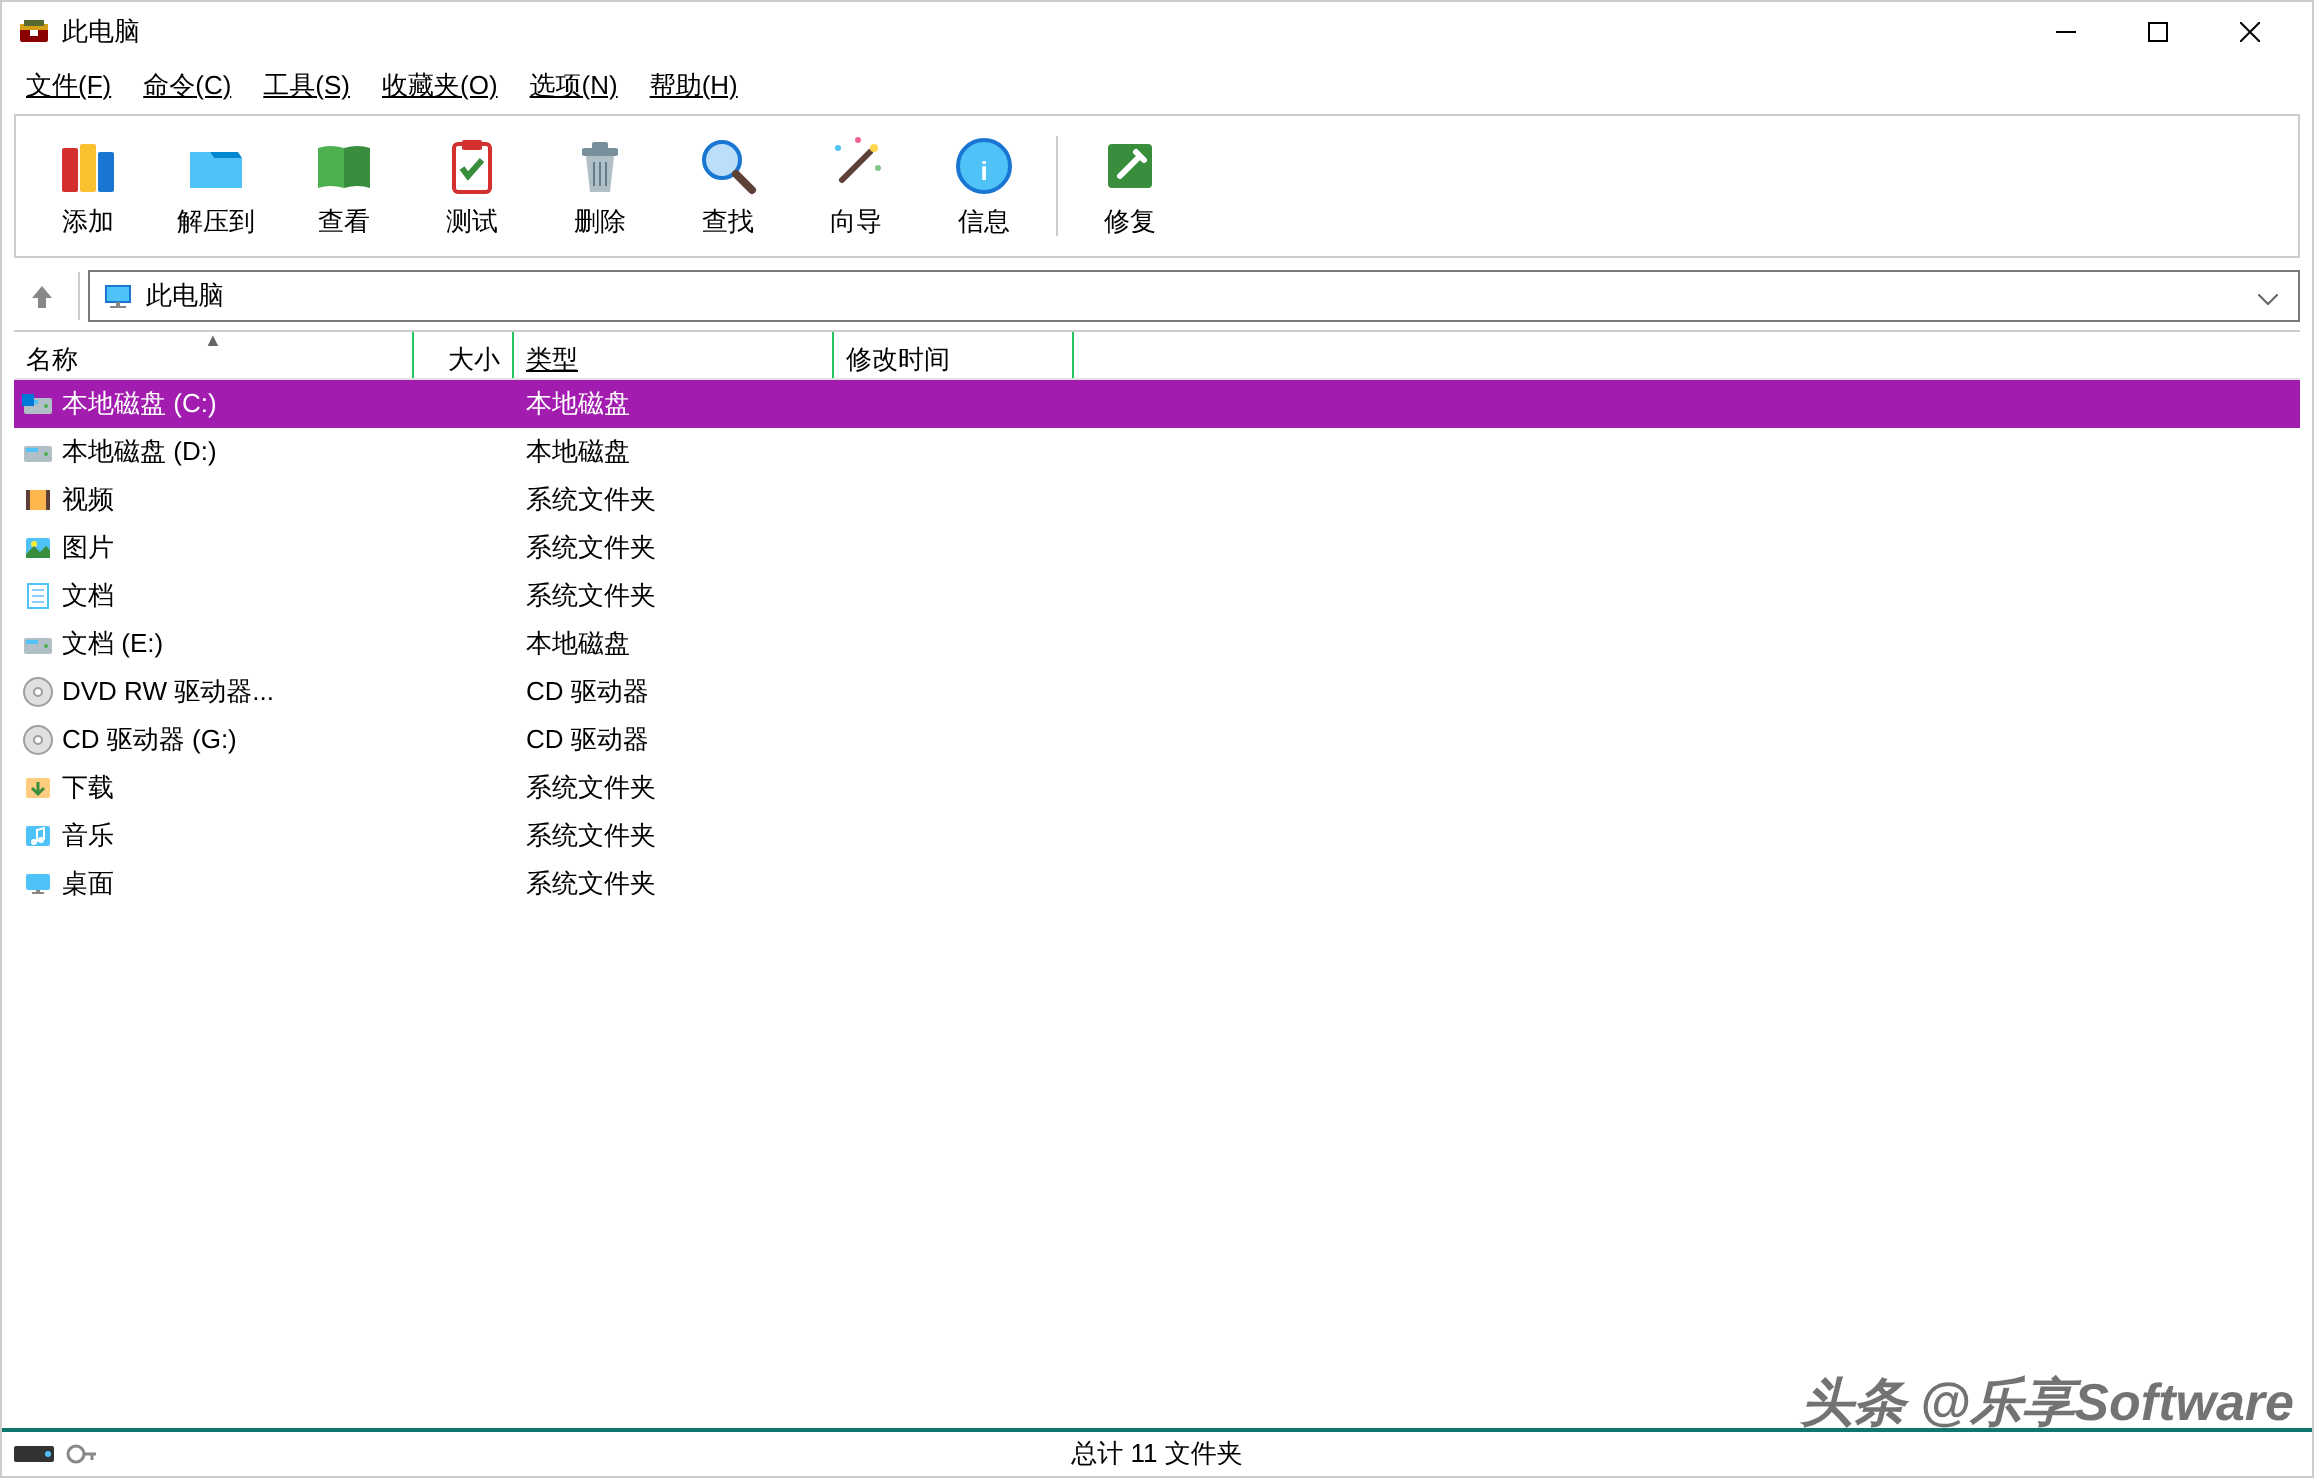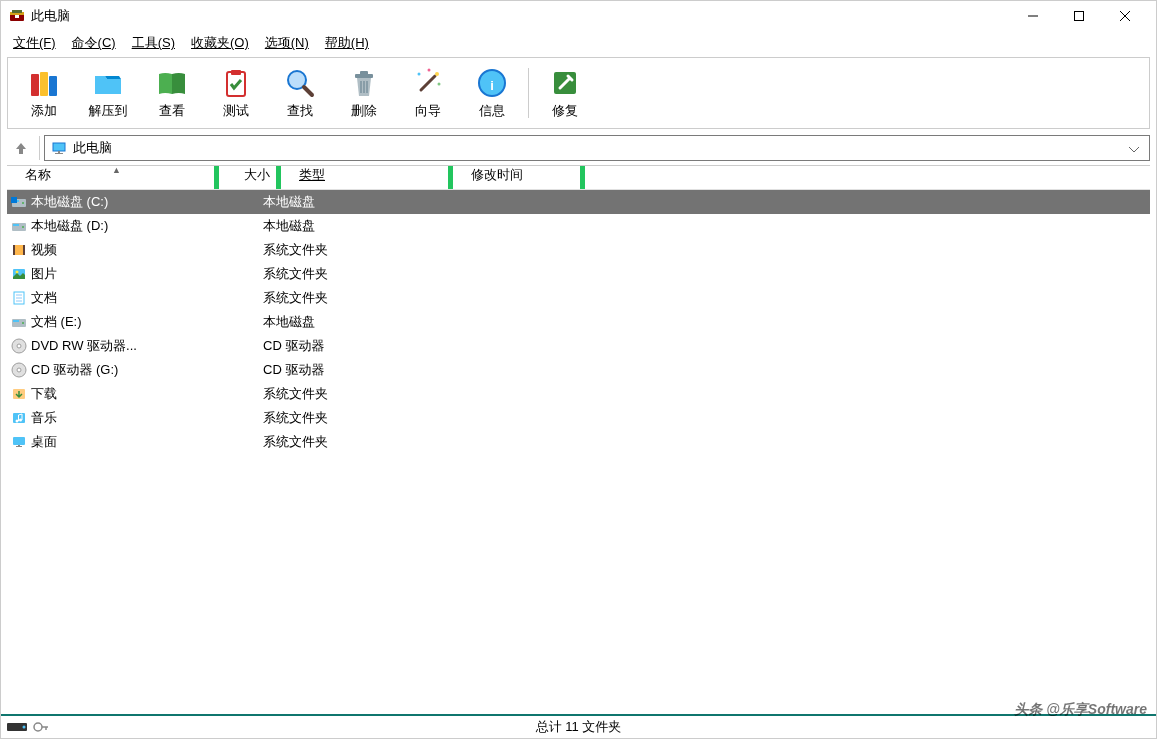"查找" div.tool-btn { order: before "删除" -> after "删除" }
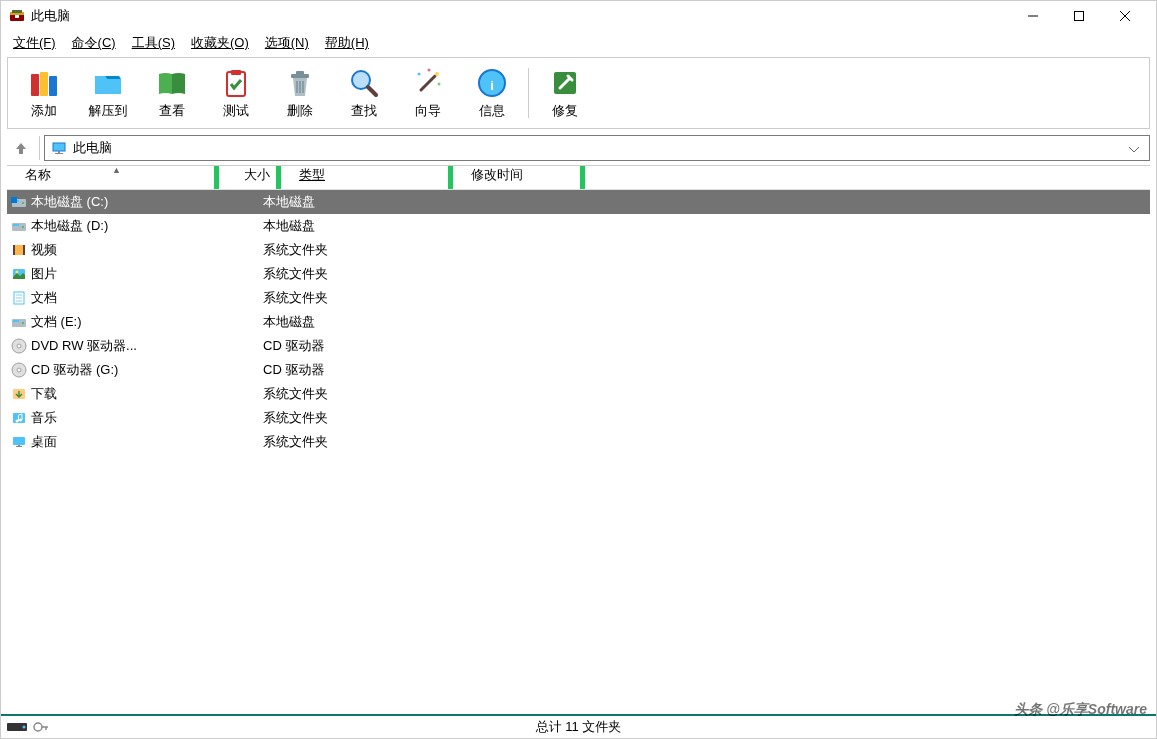"名称" .columns .col { align-items: flex-start -> flex-end; border-right: 5px solid #22c55e -> 1px solid #22c55e; margin-left: 12px -> none }
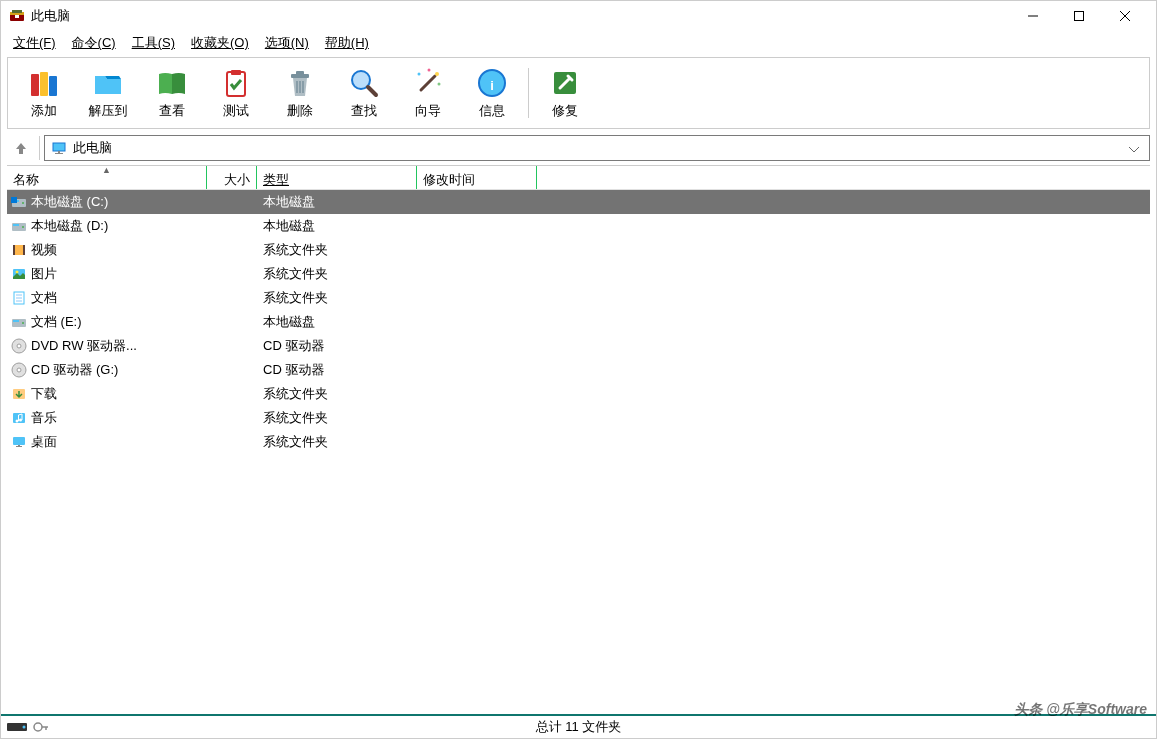"本地磁盘 (C:)" .row.selected { background: #737373 -> #a21caf }
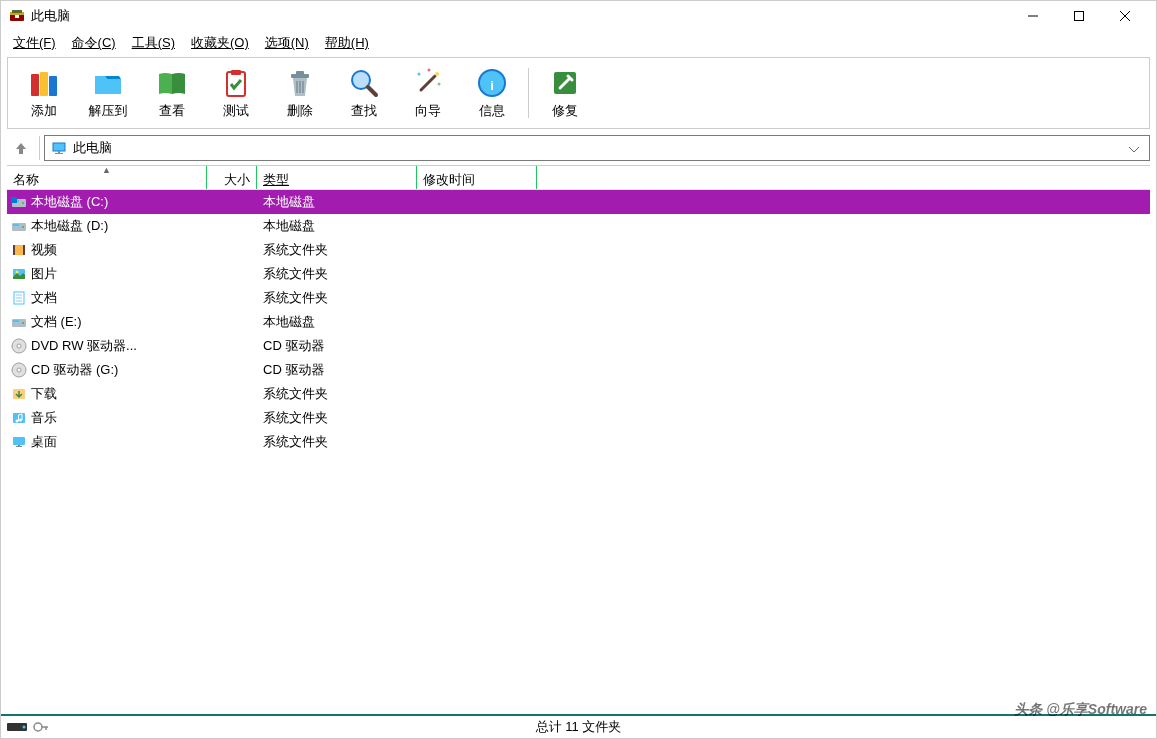"头条 @乐享Software" .watermark { font-size: 14px -> 26px }
